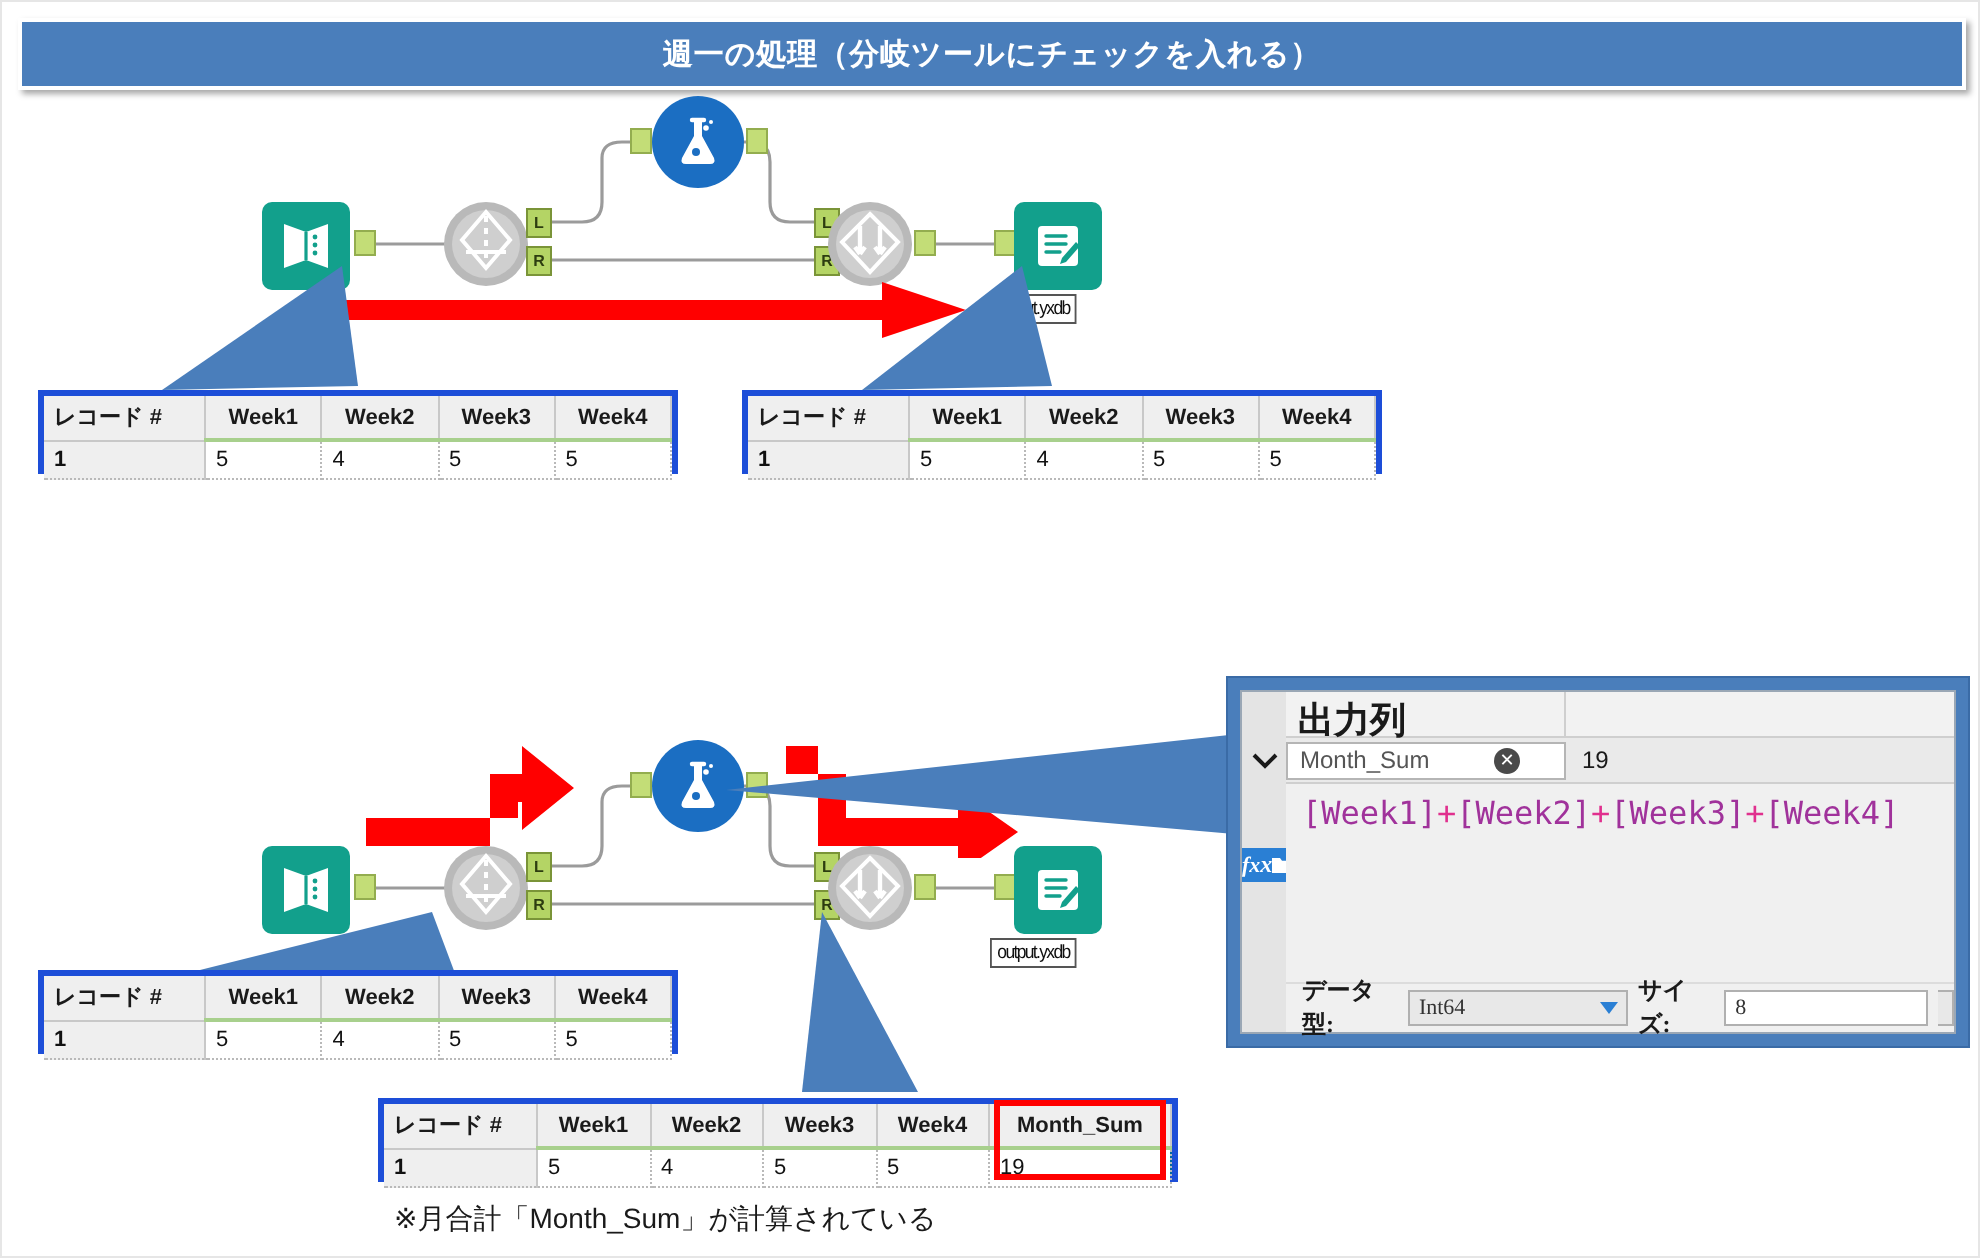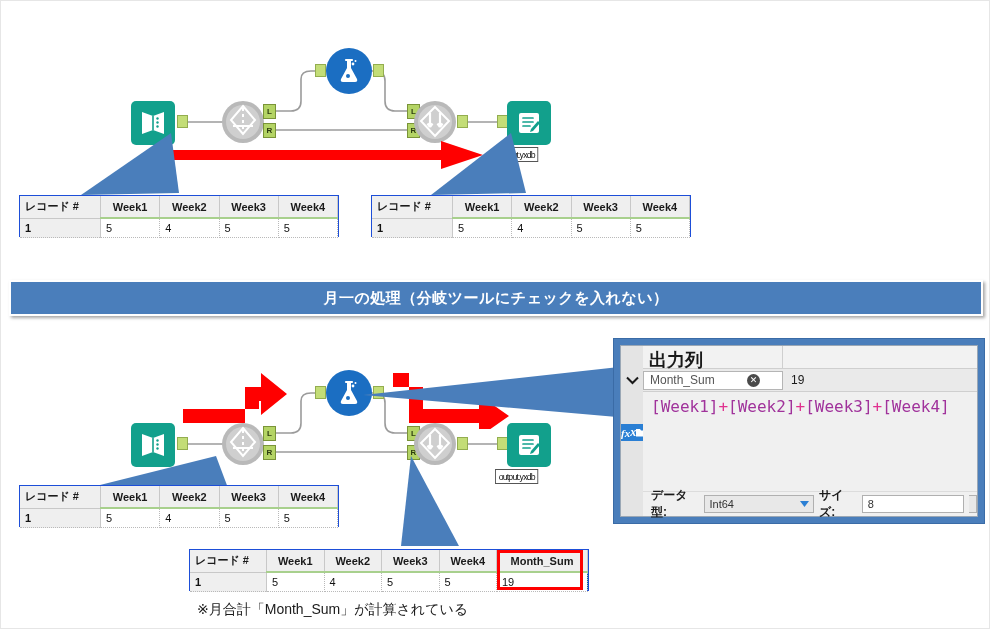"週一の処理（分岐ツールにチェックを入れる）" div.banner { html: none -> <div>週一の処理（分岐ツールにチェックを入れる）</div> }
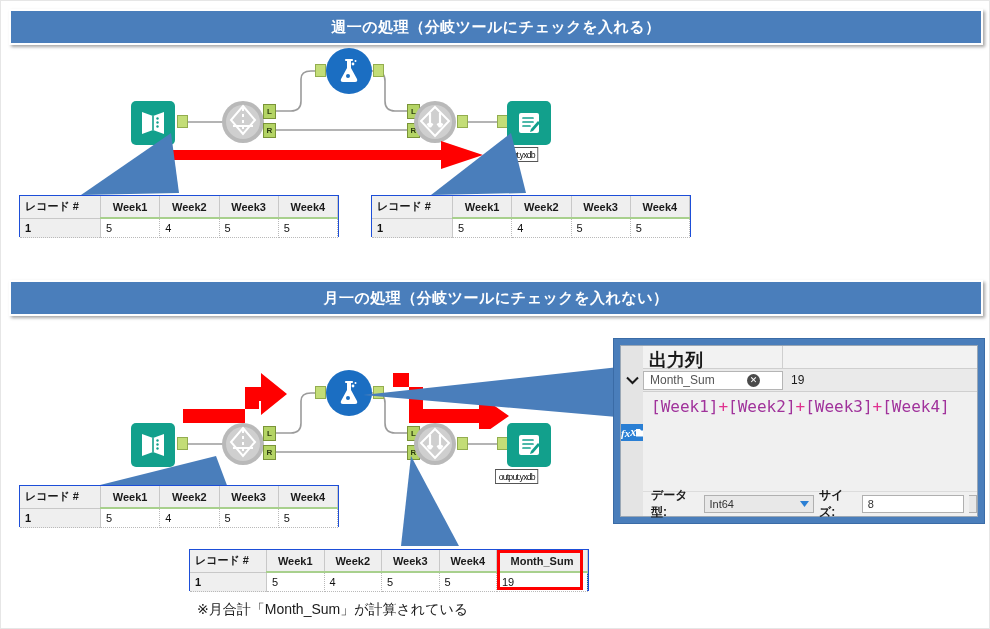"レコード #" .gridbox { border: 1px solid #1d4ed8 -> 3px solid #1d4ed8 }
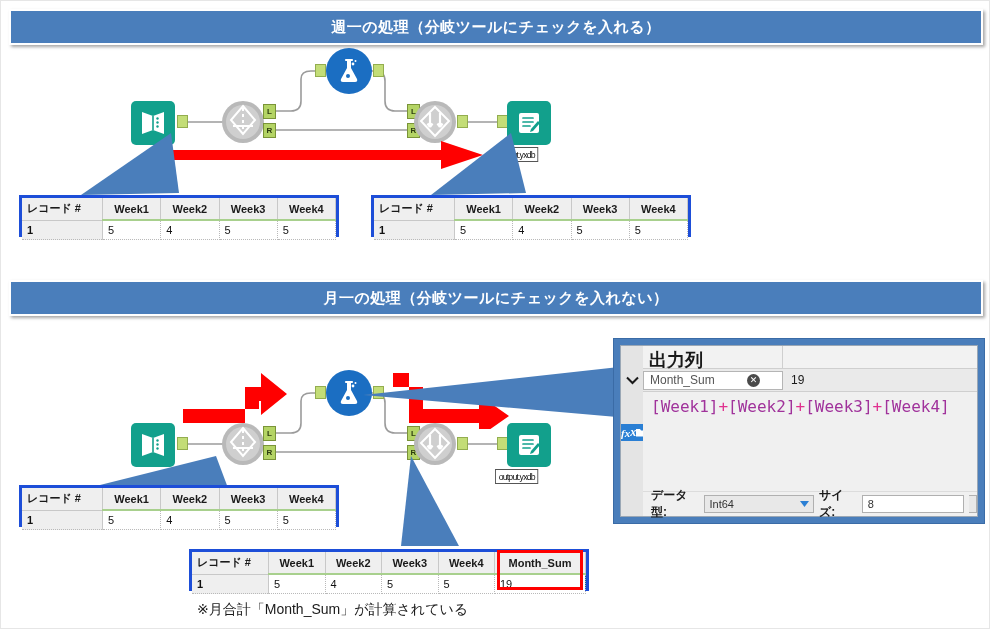"月一の処理（分岐ツールにチェックを入れない）" div.banner { html: <div>月一の処理（分岐ツールにチェックを入れない）</div> -> none }
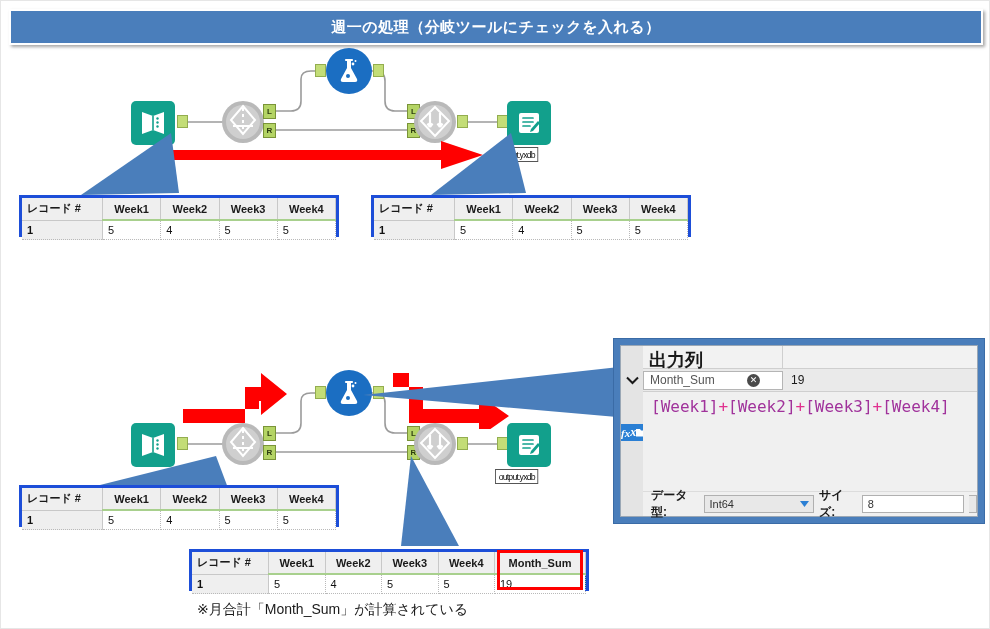"データ型:" .fbot { font-family: none -> Liberation Serif, serif }
